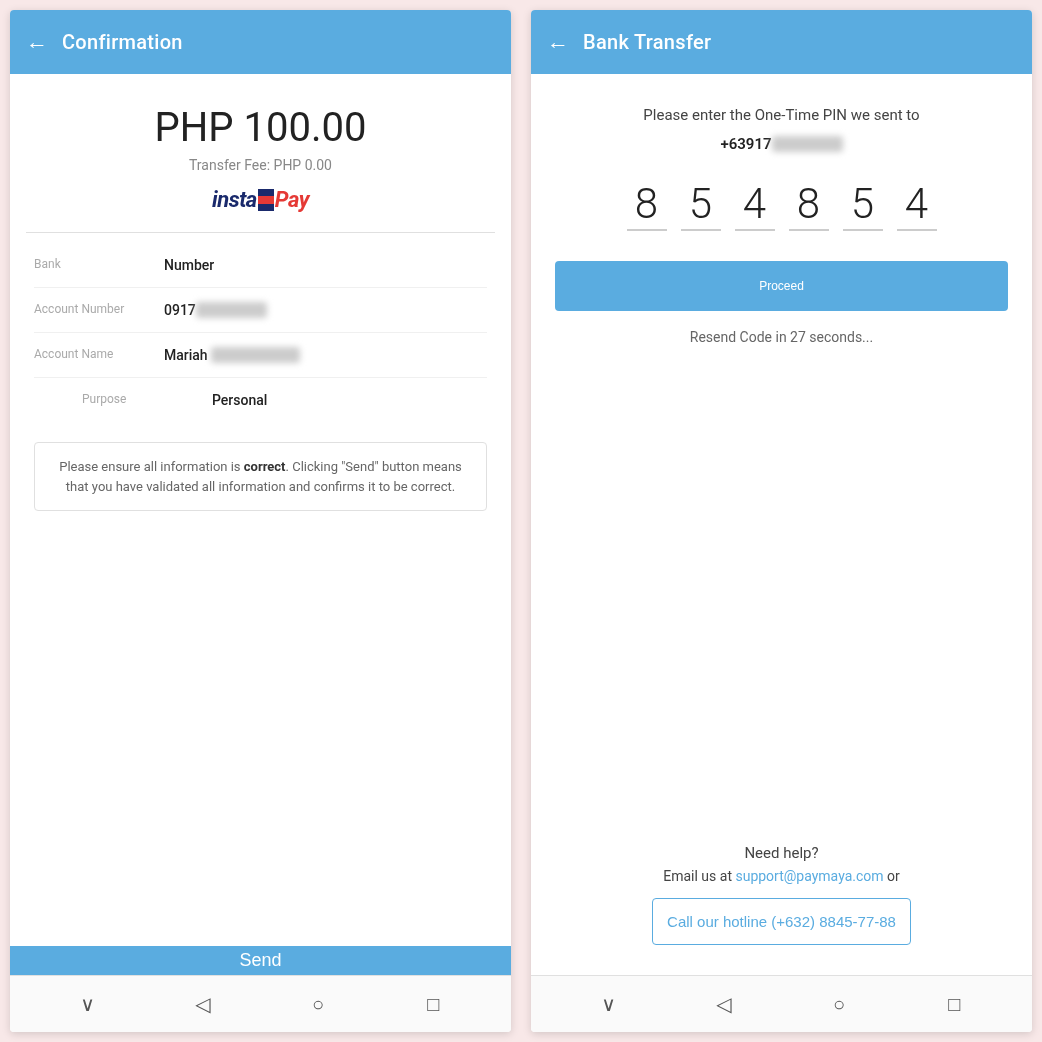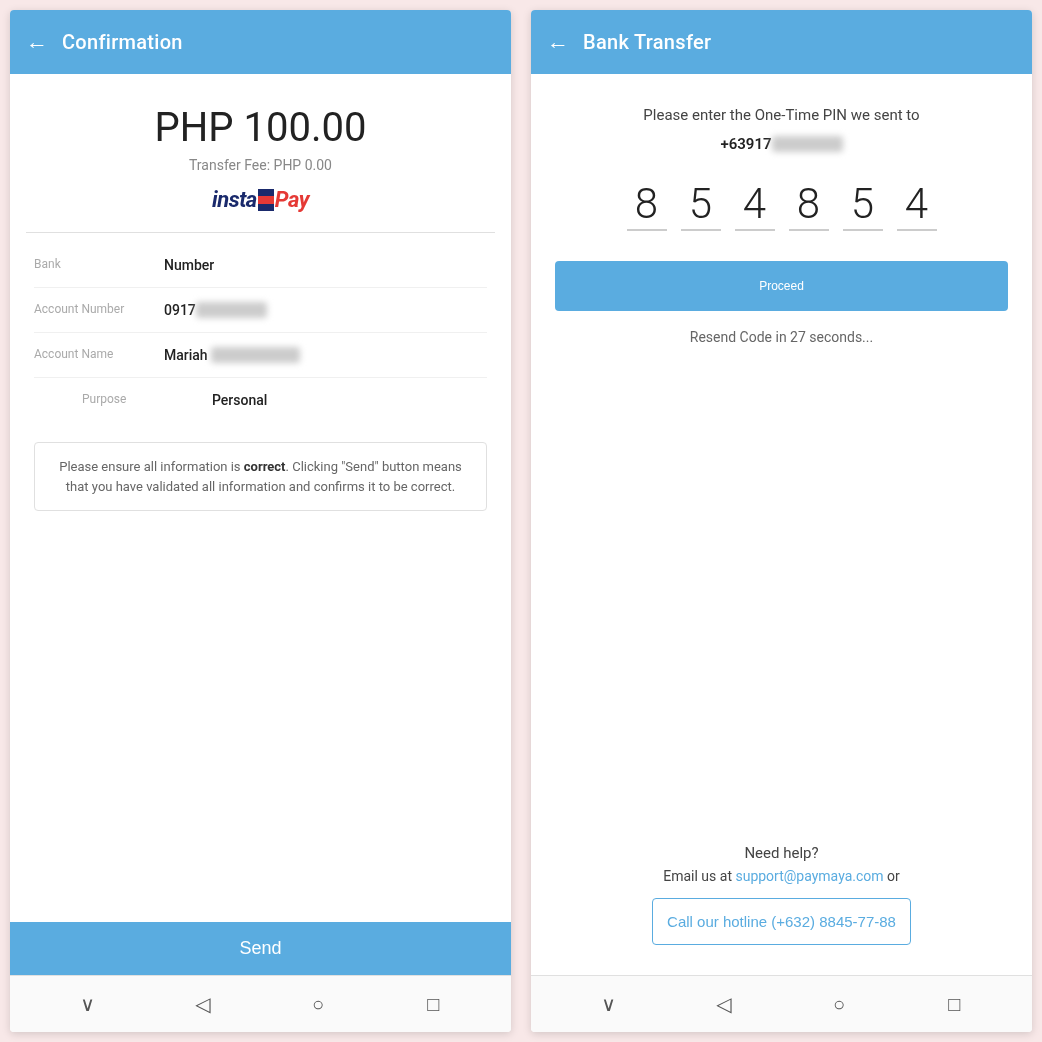"Send" .send-btn { padding: 16px -> 4px }
